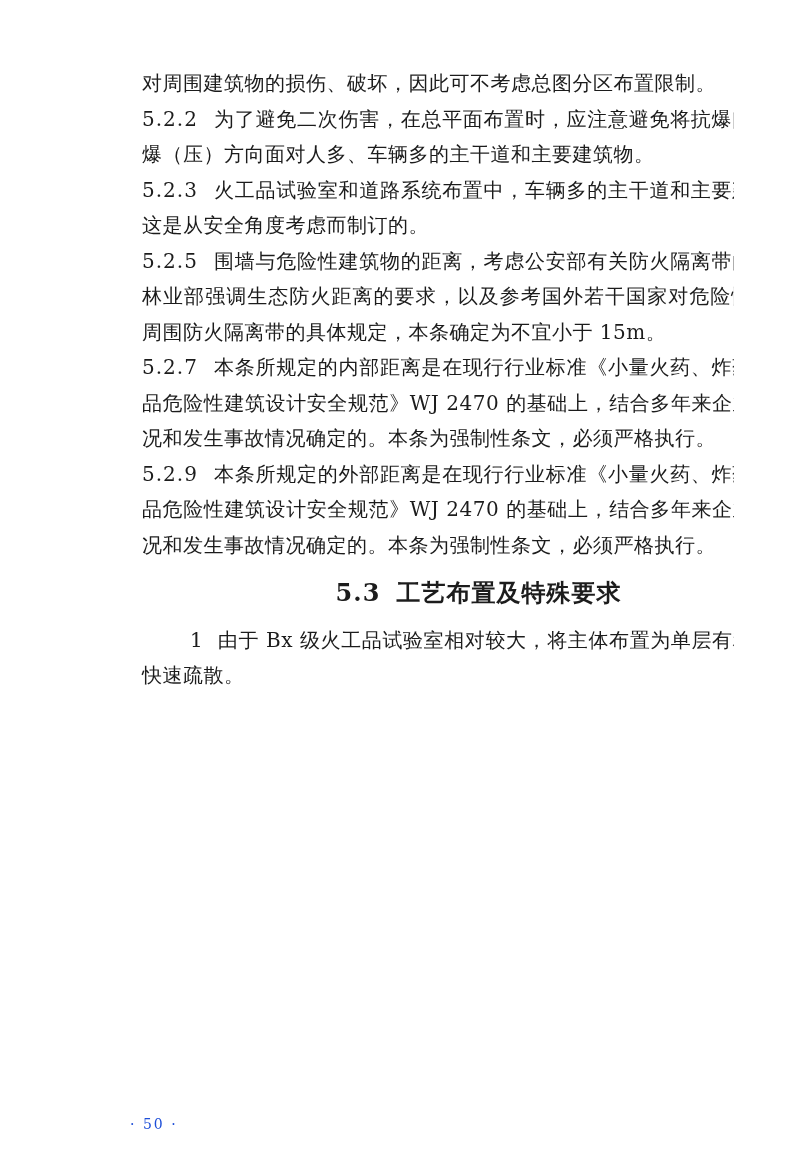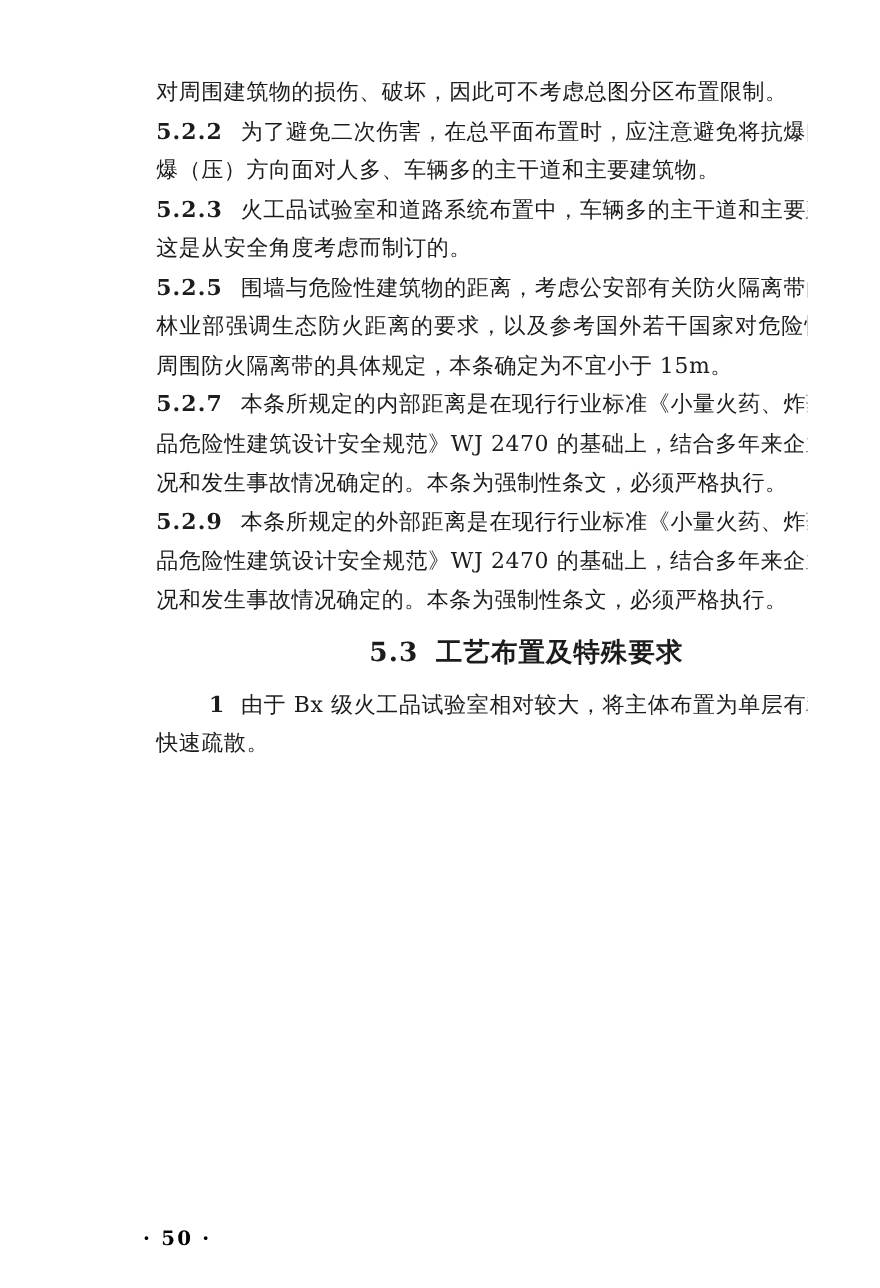"5.2.2" .para .num { font-weight: 700 -> 400 }
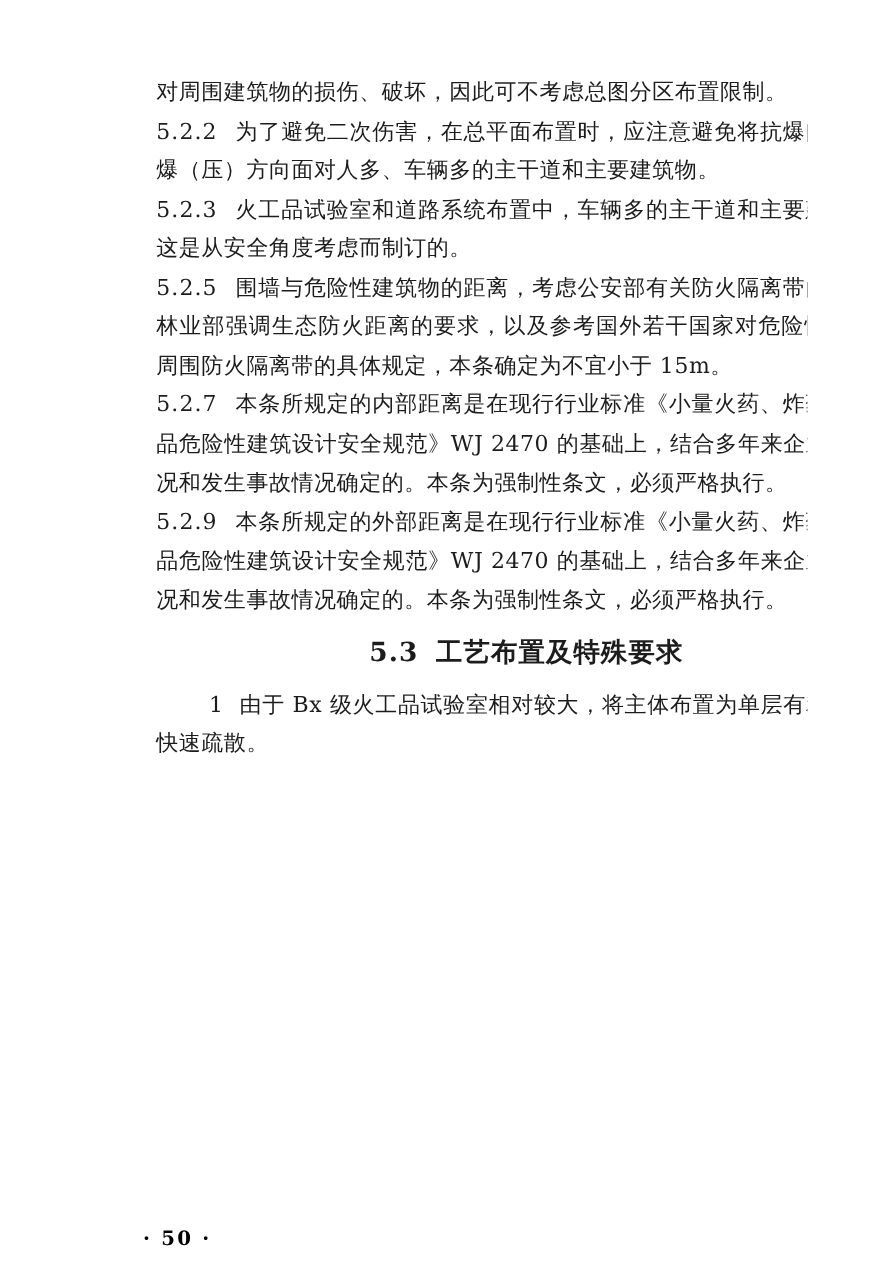"· 50 ·" .footer { color: #000000 -> #1d4ed8; font-size: 18px -> 14px; font-weight: bold -> none }
